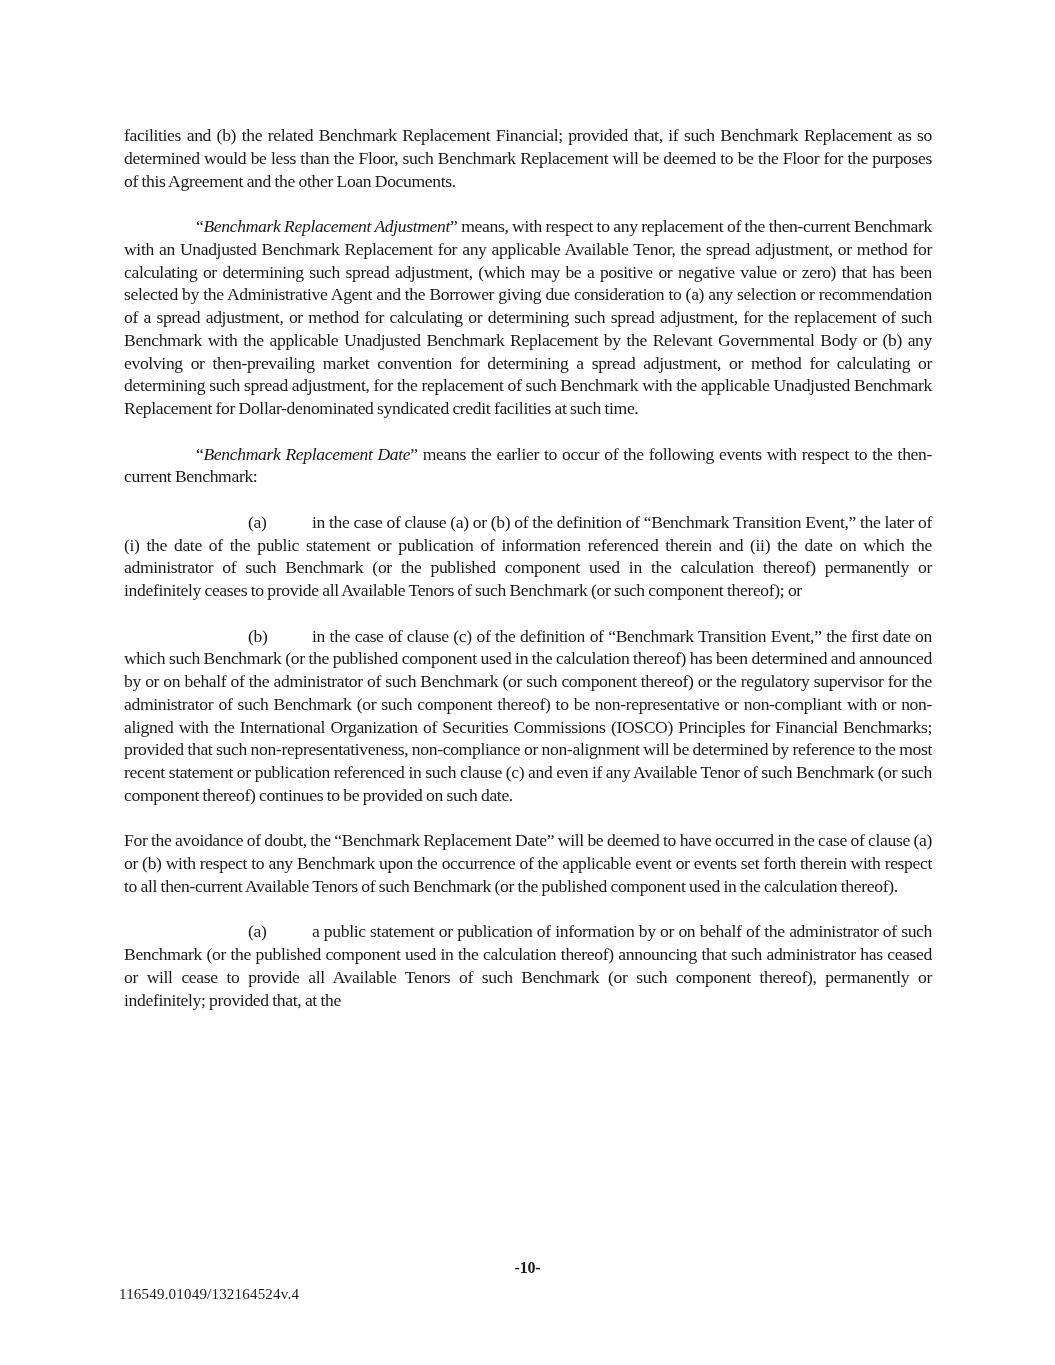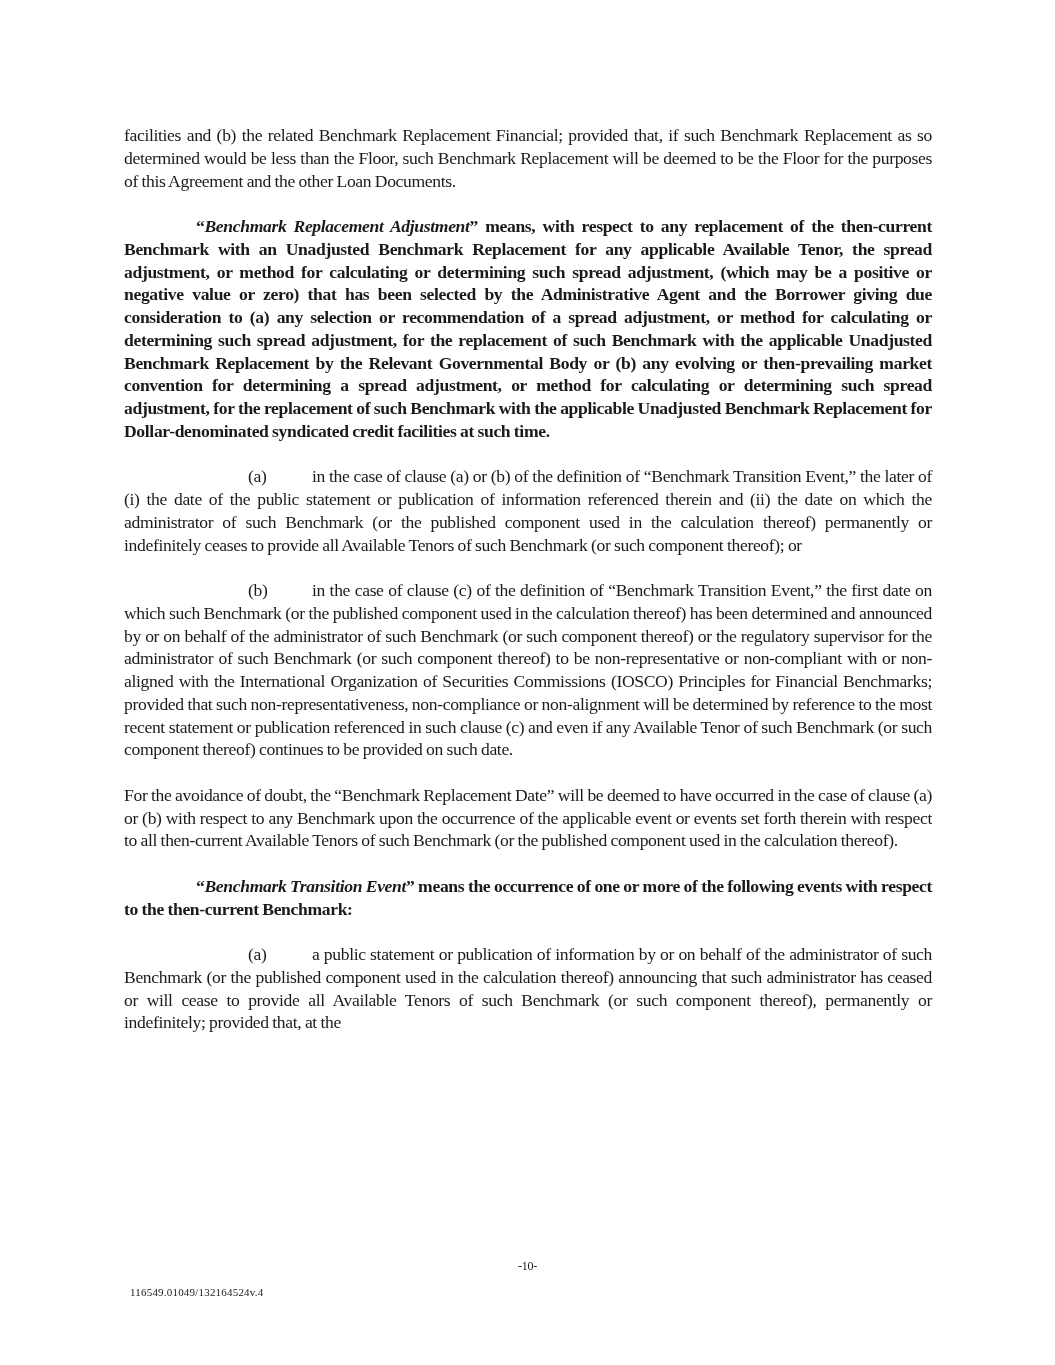"“Benchmark Replacement Adjustment”" .indent { font-weight: bold -> none }
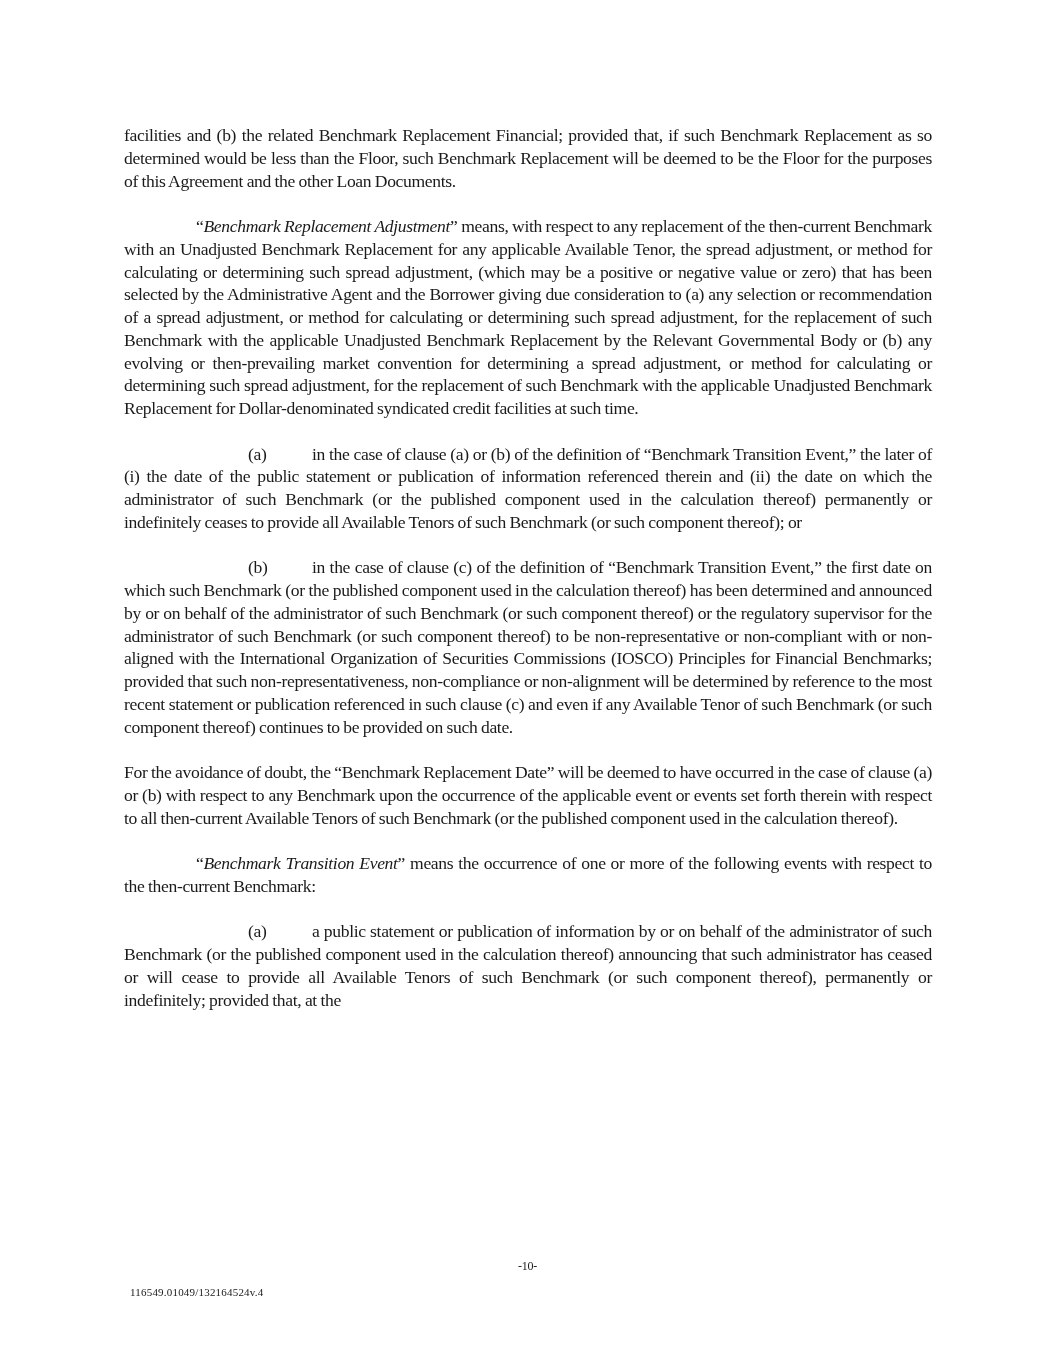"“Benchmark Replacement Date” means the" p.para { html: none -> <p><span>“</span><span>Benchmark Replacement Date</span><span>”</span><span> means the earlier to occur of the following events with respect to the then-current Benchmark:</span></p> }
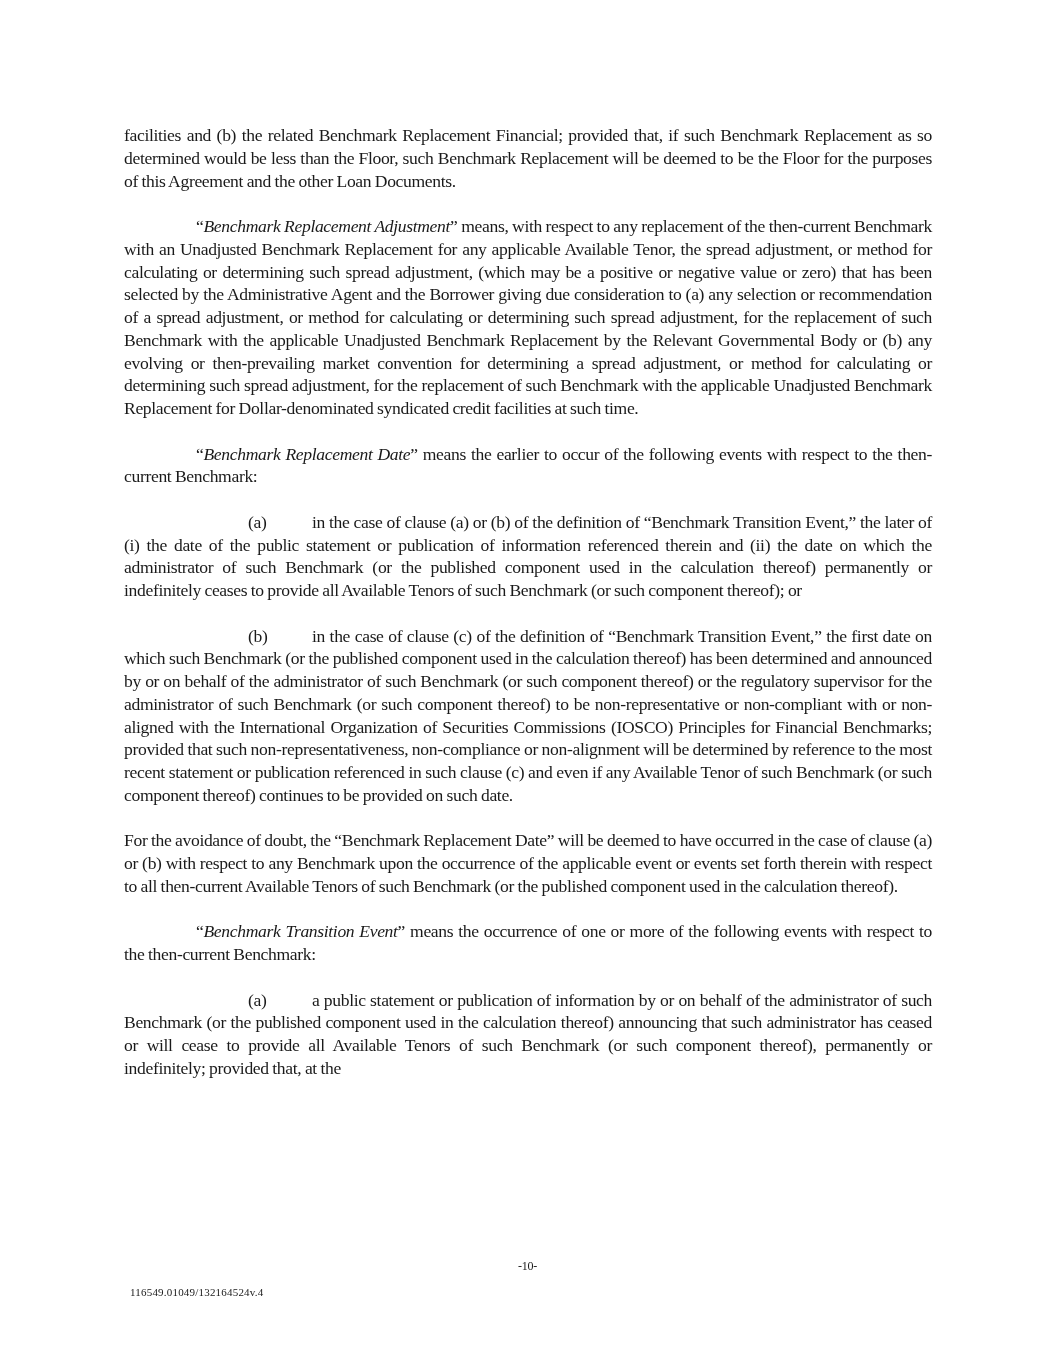"“Benchmark Transition Event” means the" p.para { html: <p><span>“</span><span>Benchmark Transition Event</span><span>”</span><span> means the occurrence of one or more of the following events with respect to the then-current Benchmark:</span></p> -> none }
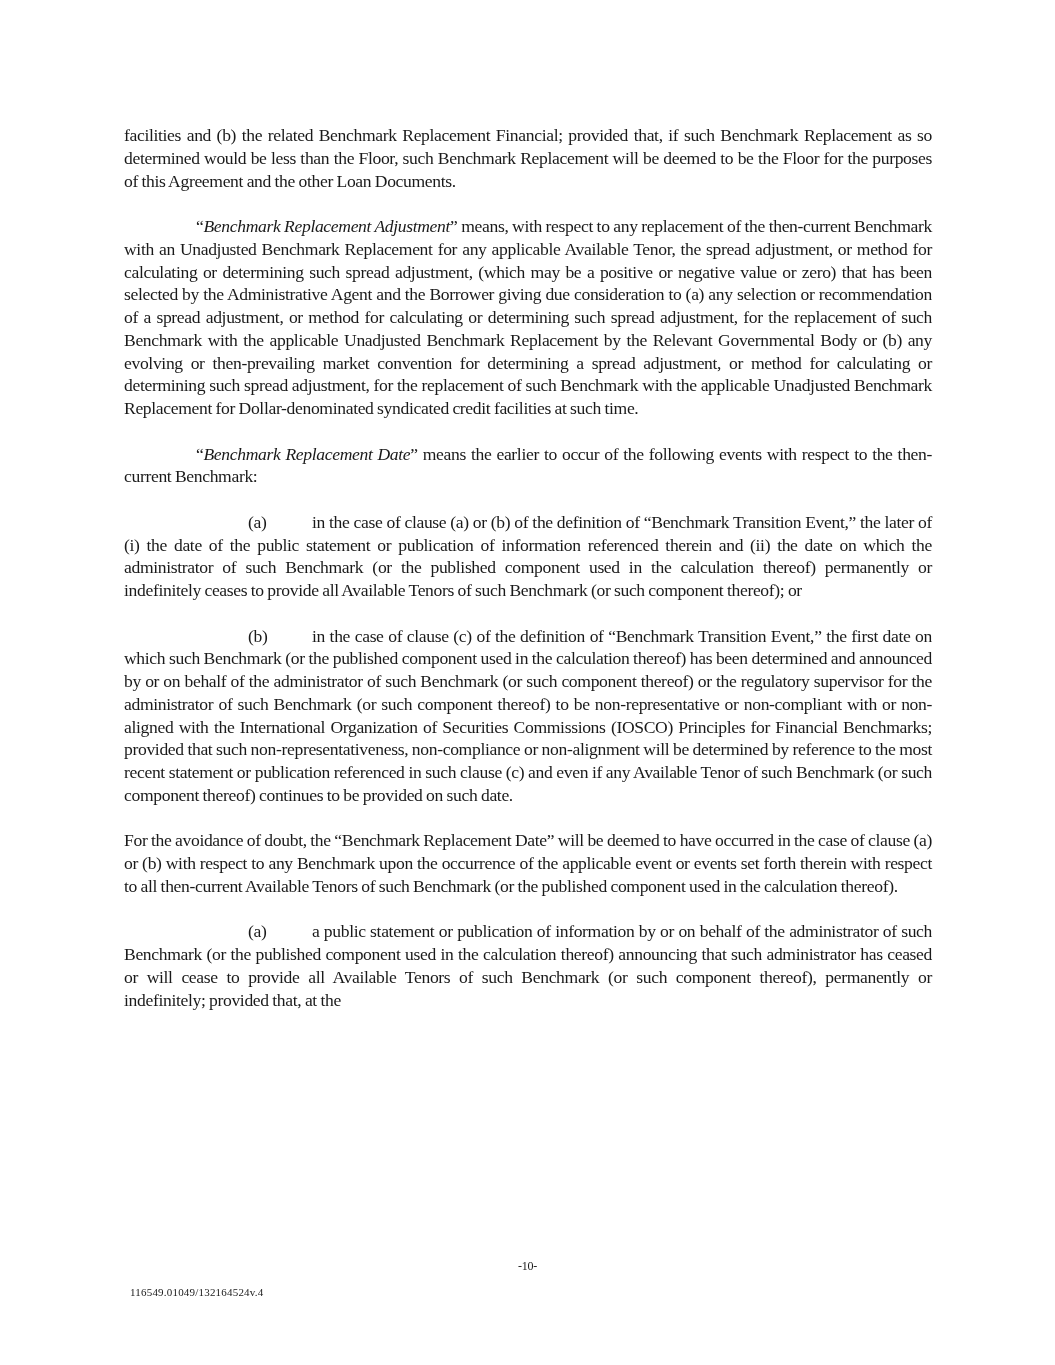"-10-" .page-number { font-size: 12px -> 16px; font-weight: none -> bold }
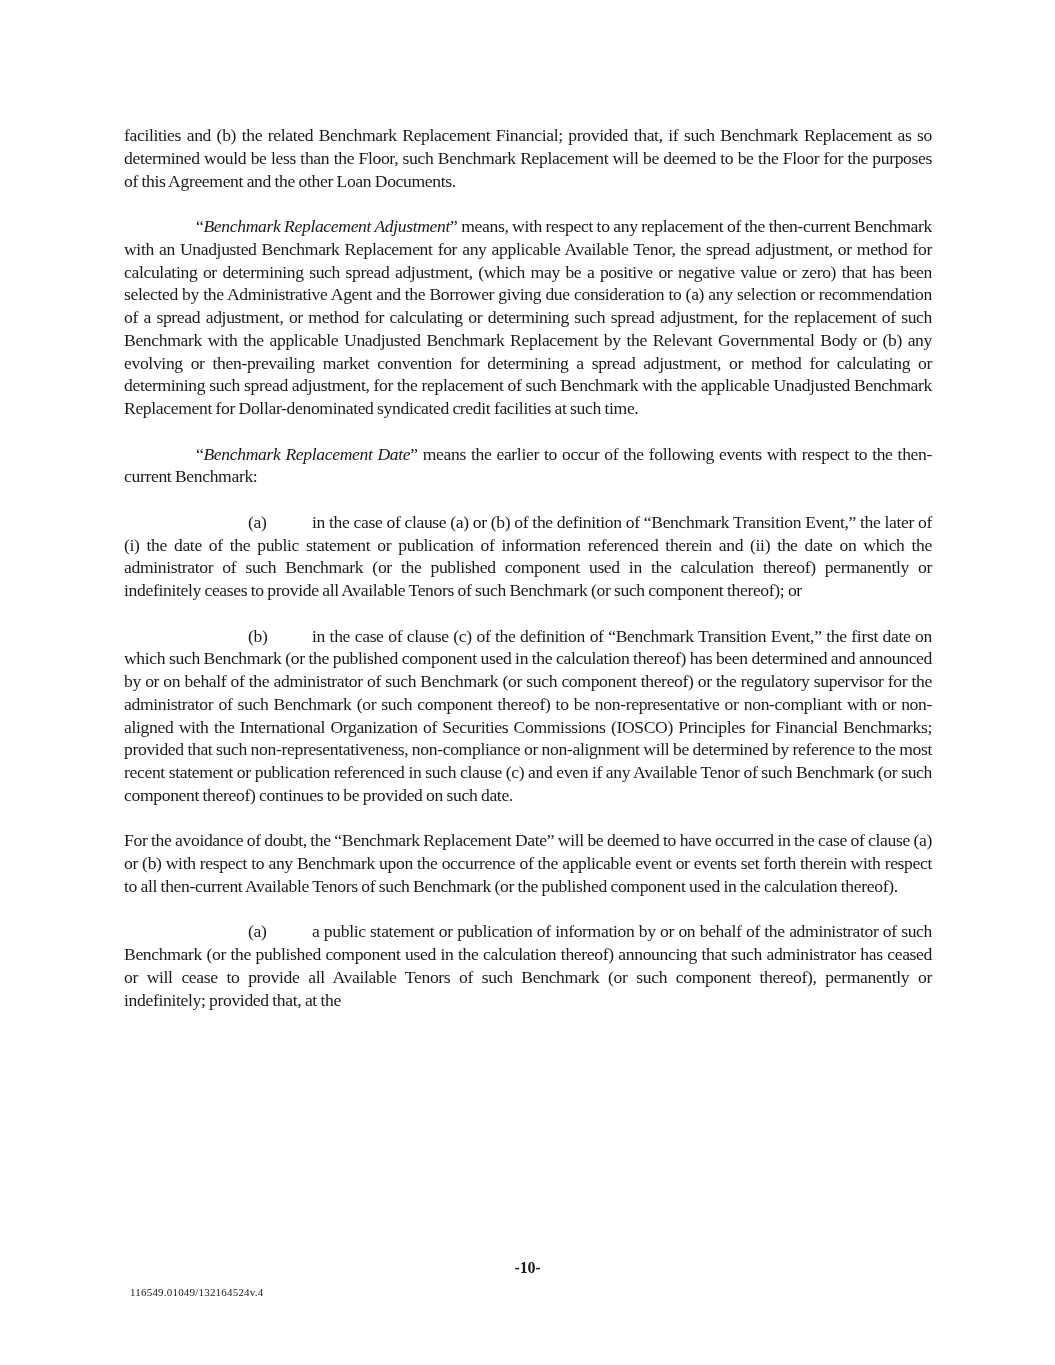"116549.01049/132164524v.4" .doc-id { font-size: 11px -> 15px; left: 130px -> 119px }
